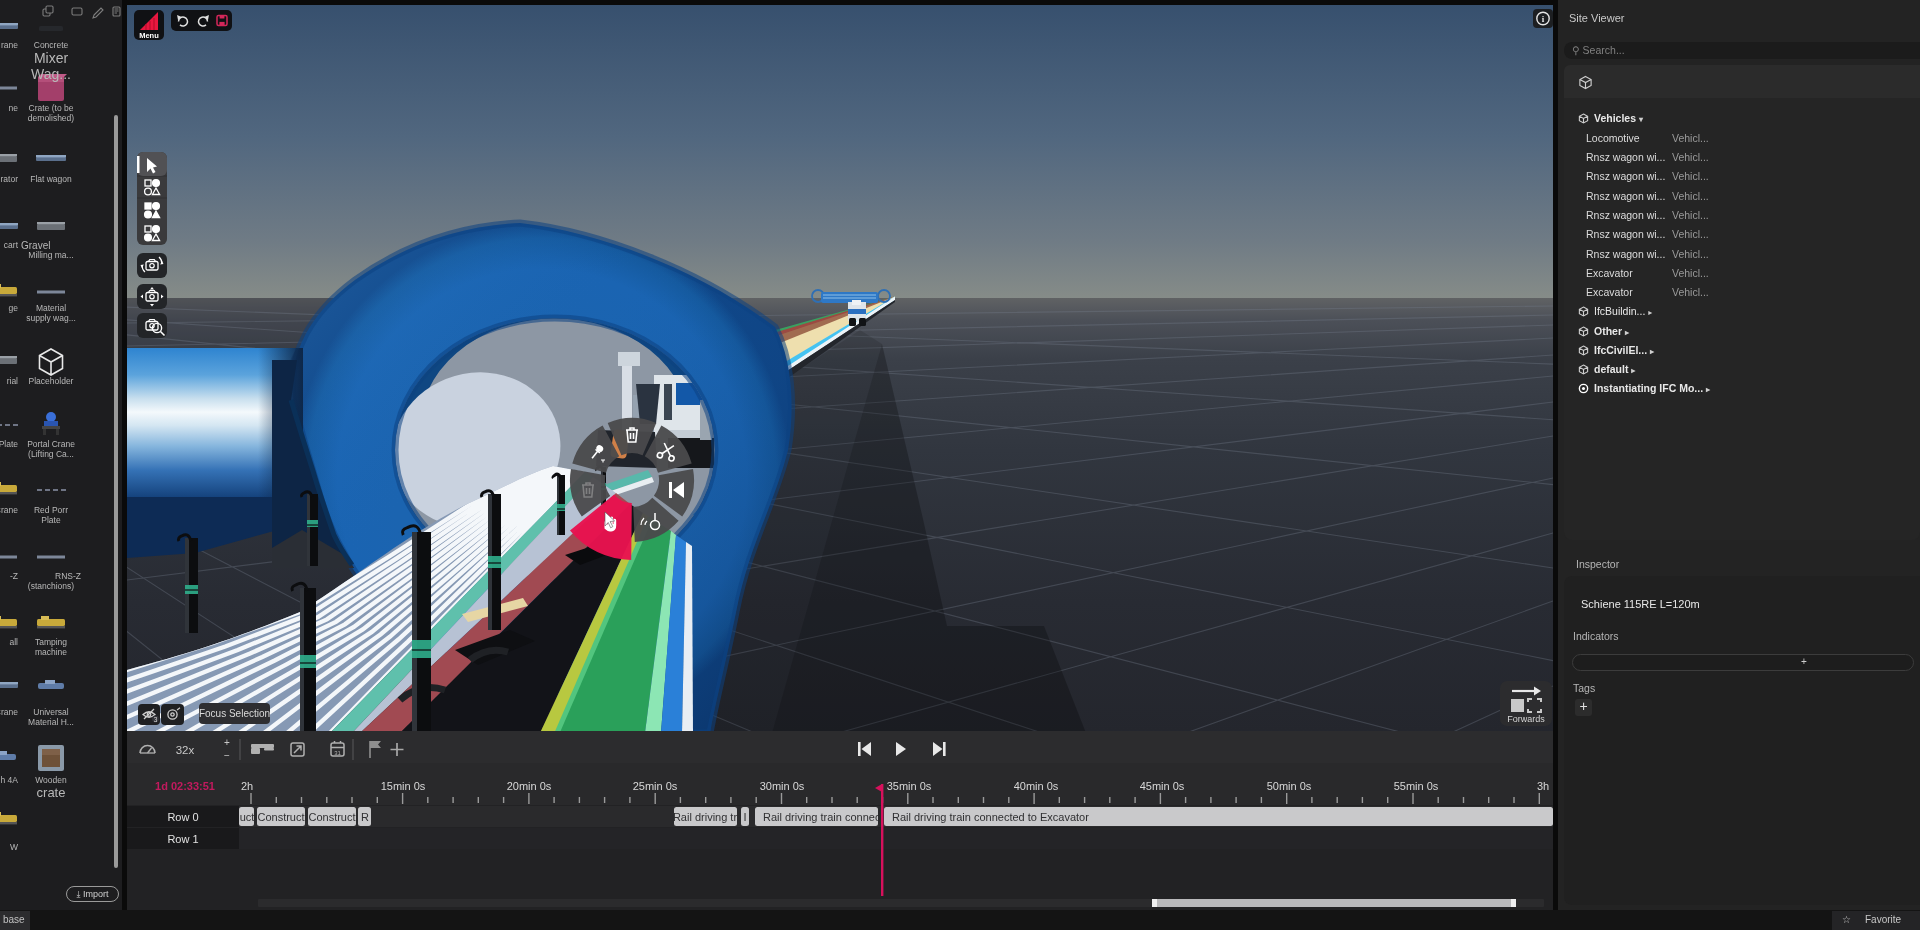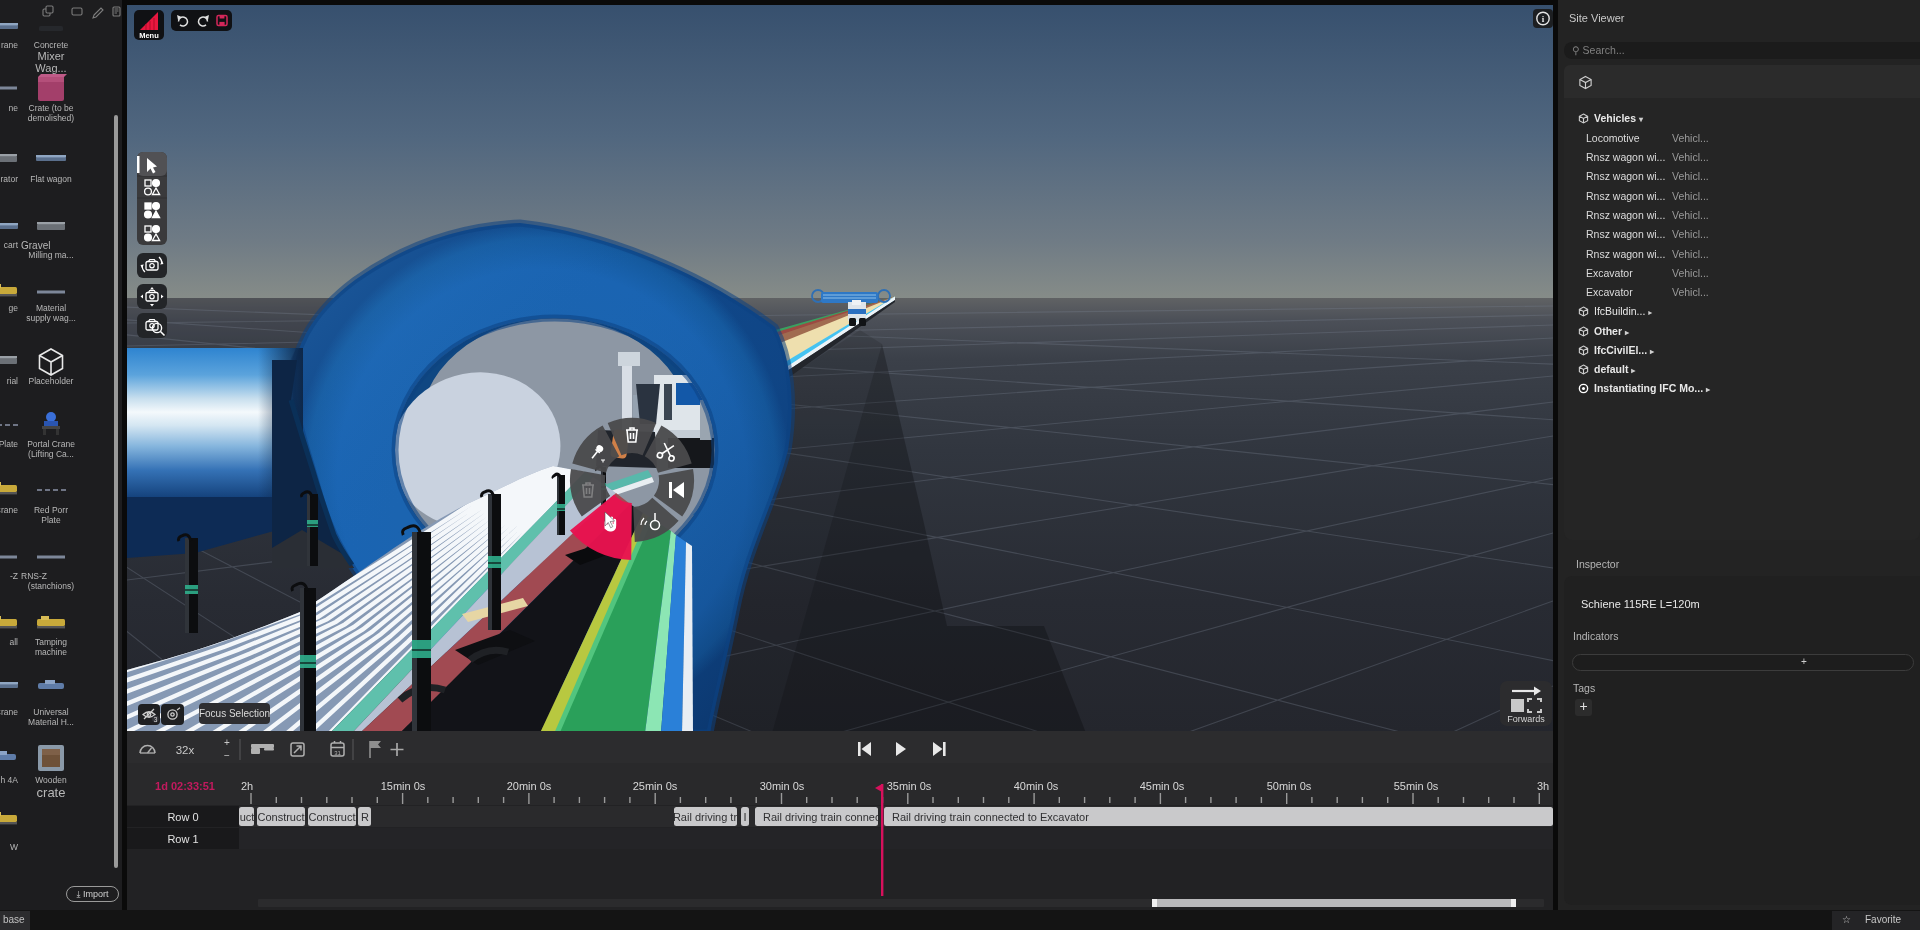"Mixer Wag..." div { font-size: 11px -> 14px }
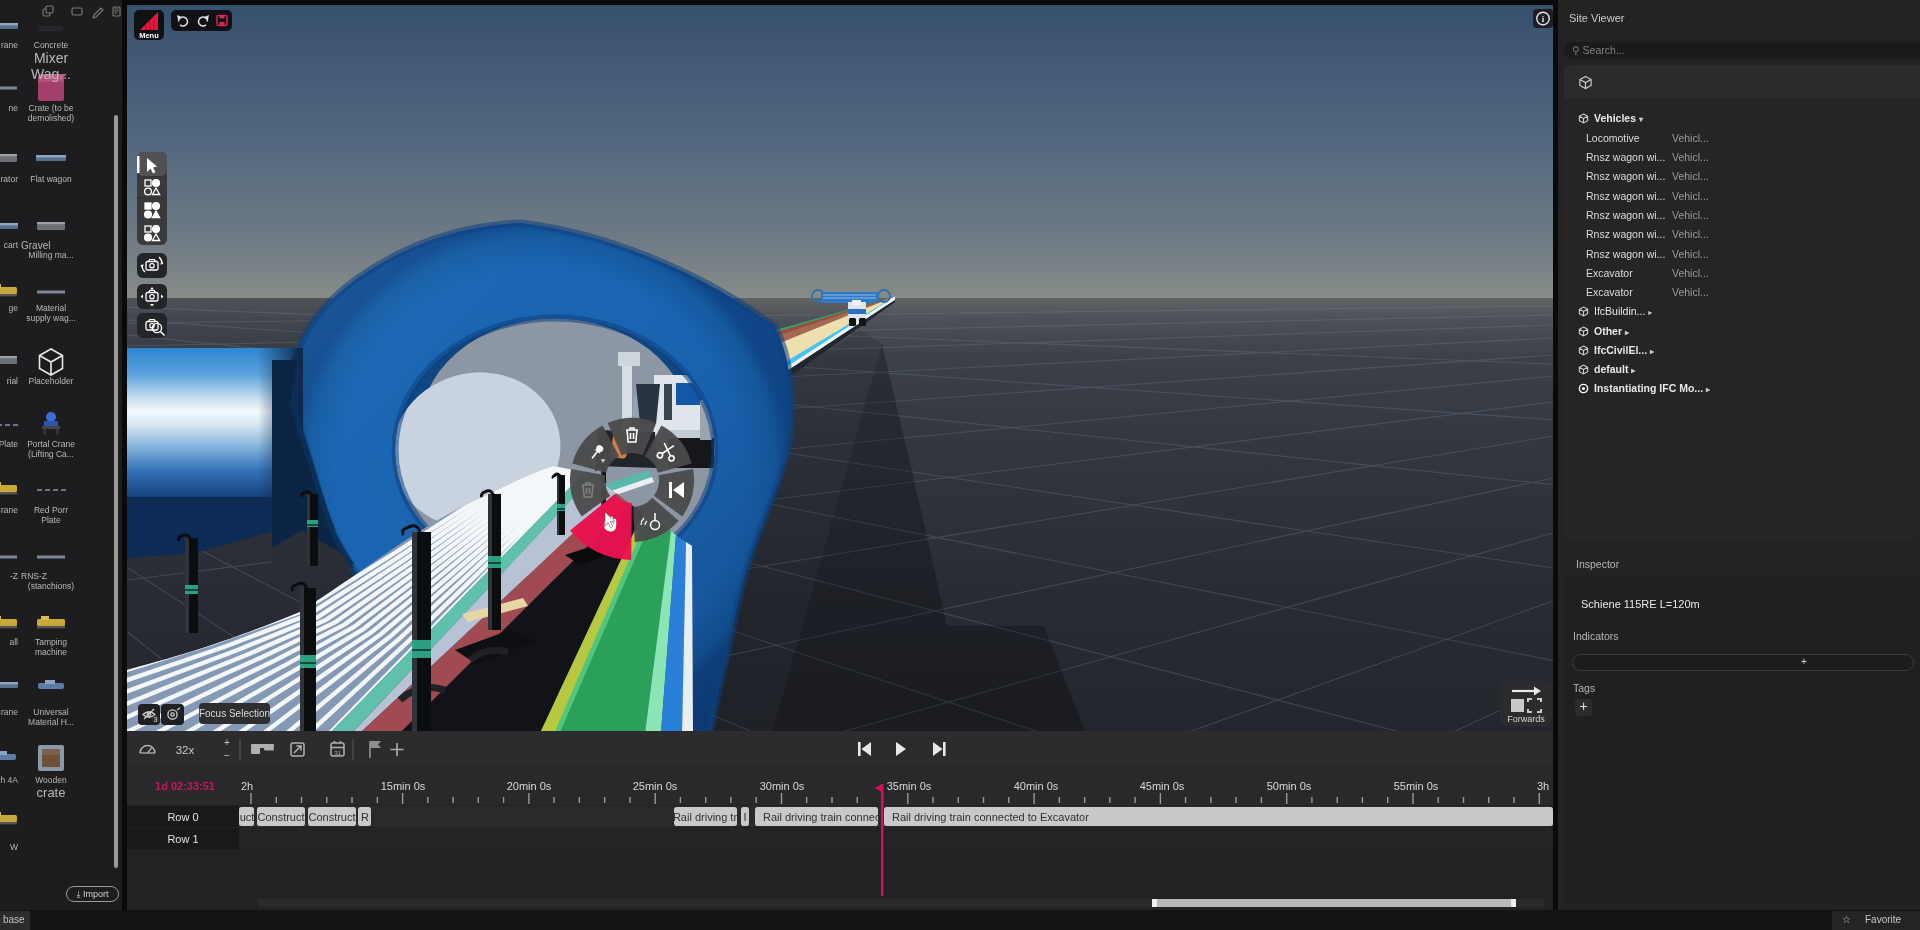"RNS-Z" div { text-align: left -> right }
